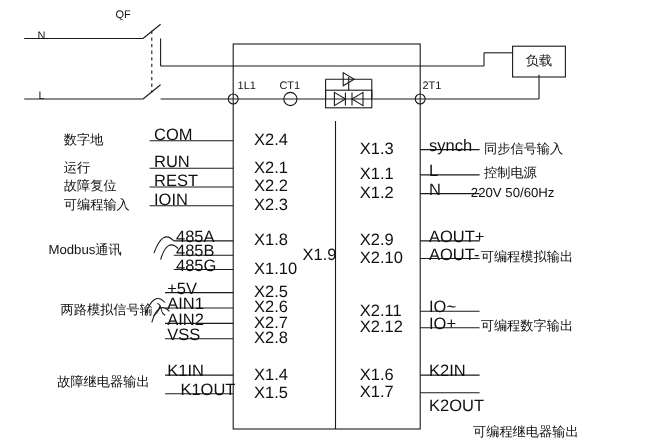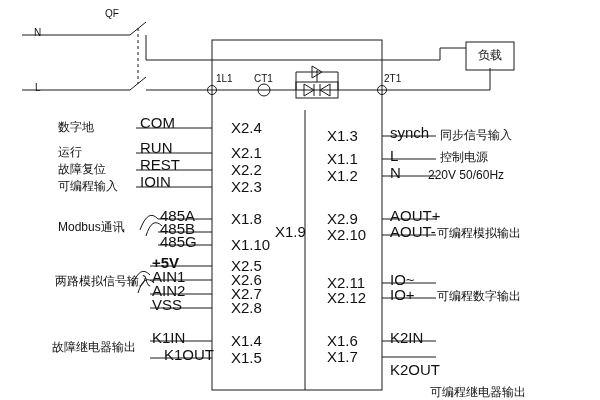"Modbus通讯" div.lbl { left: 58px -> 44px }
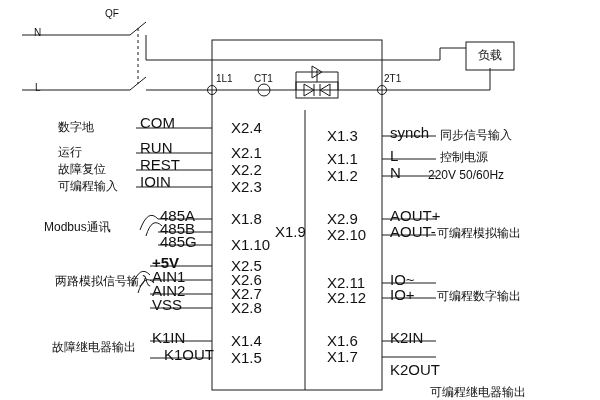"+5V" div.lbl { font-weight: bold -> none }
